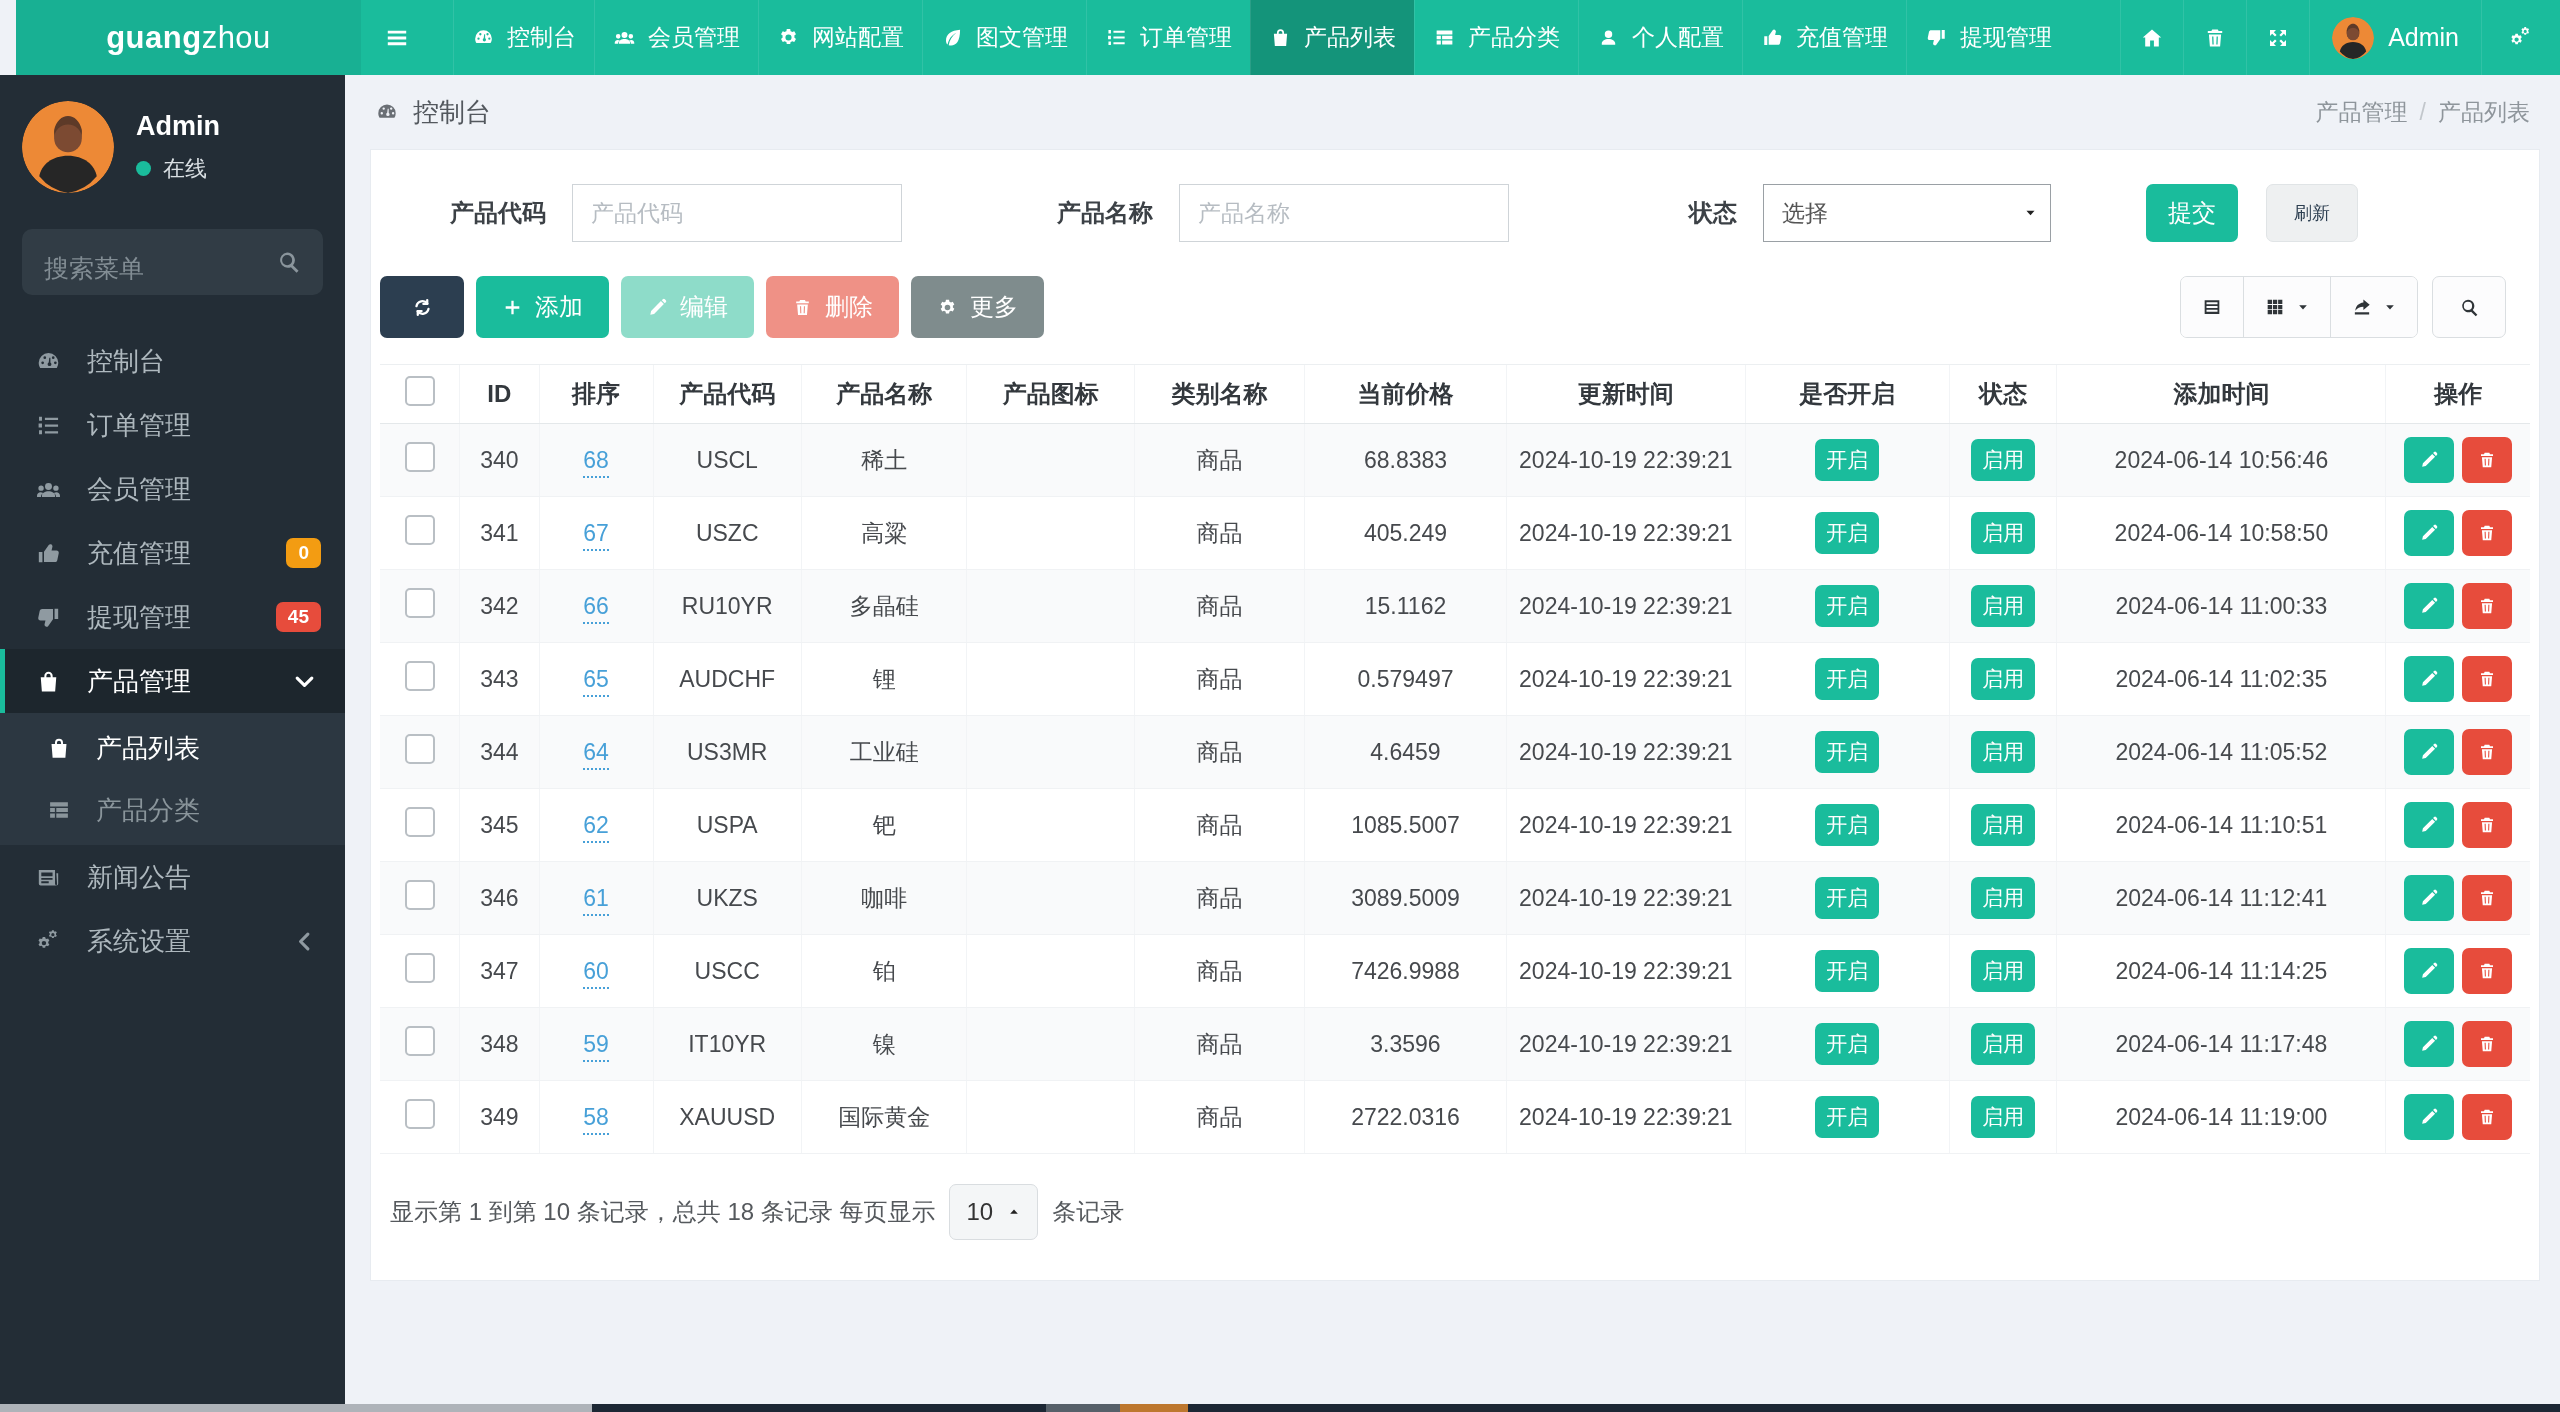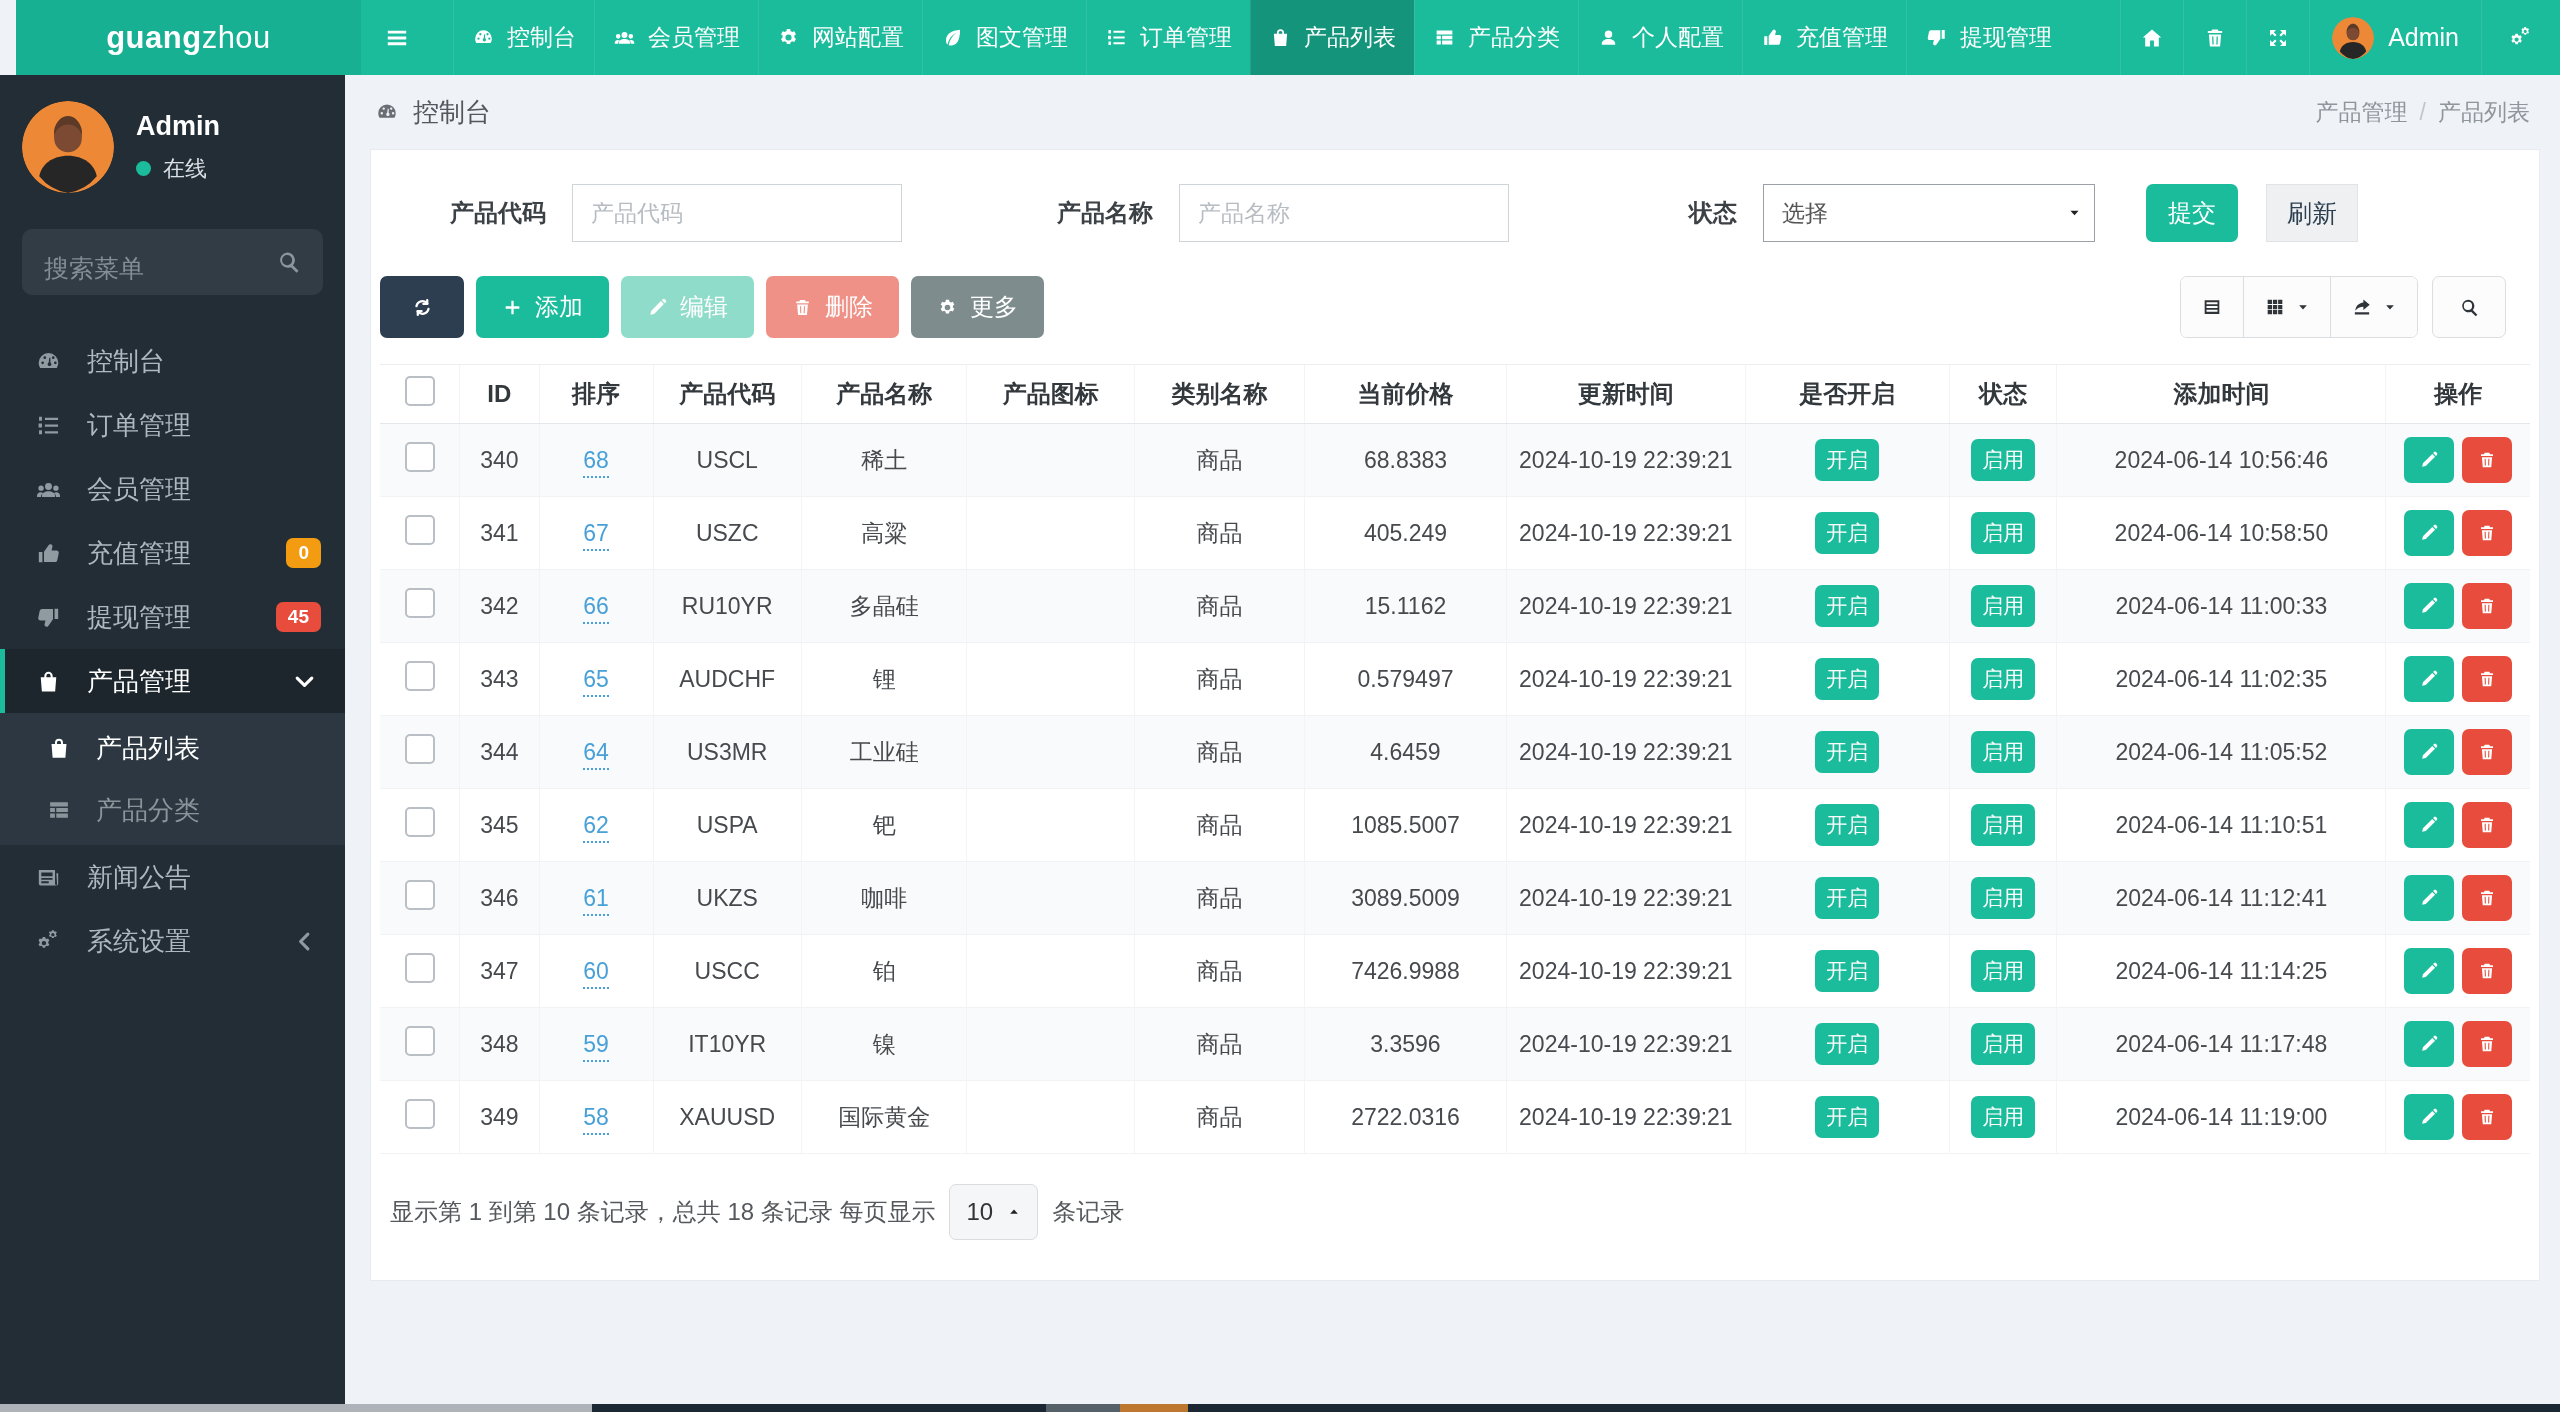"选择" .tselect { padding: 0 60px 0 18px -> 0 16px 0 18px }
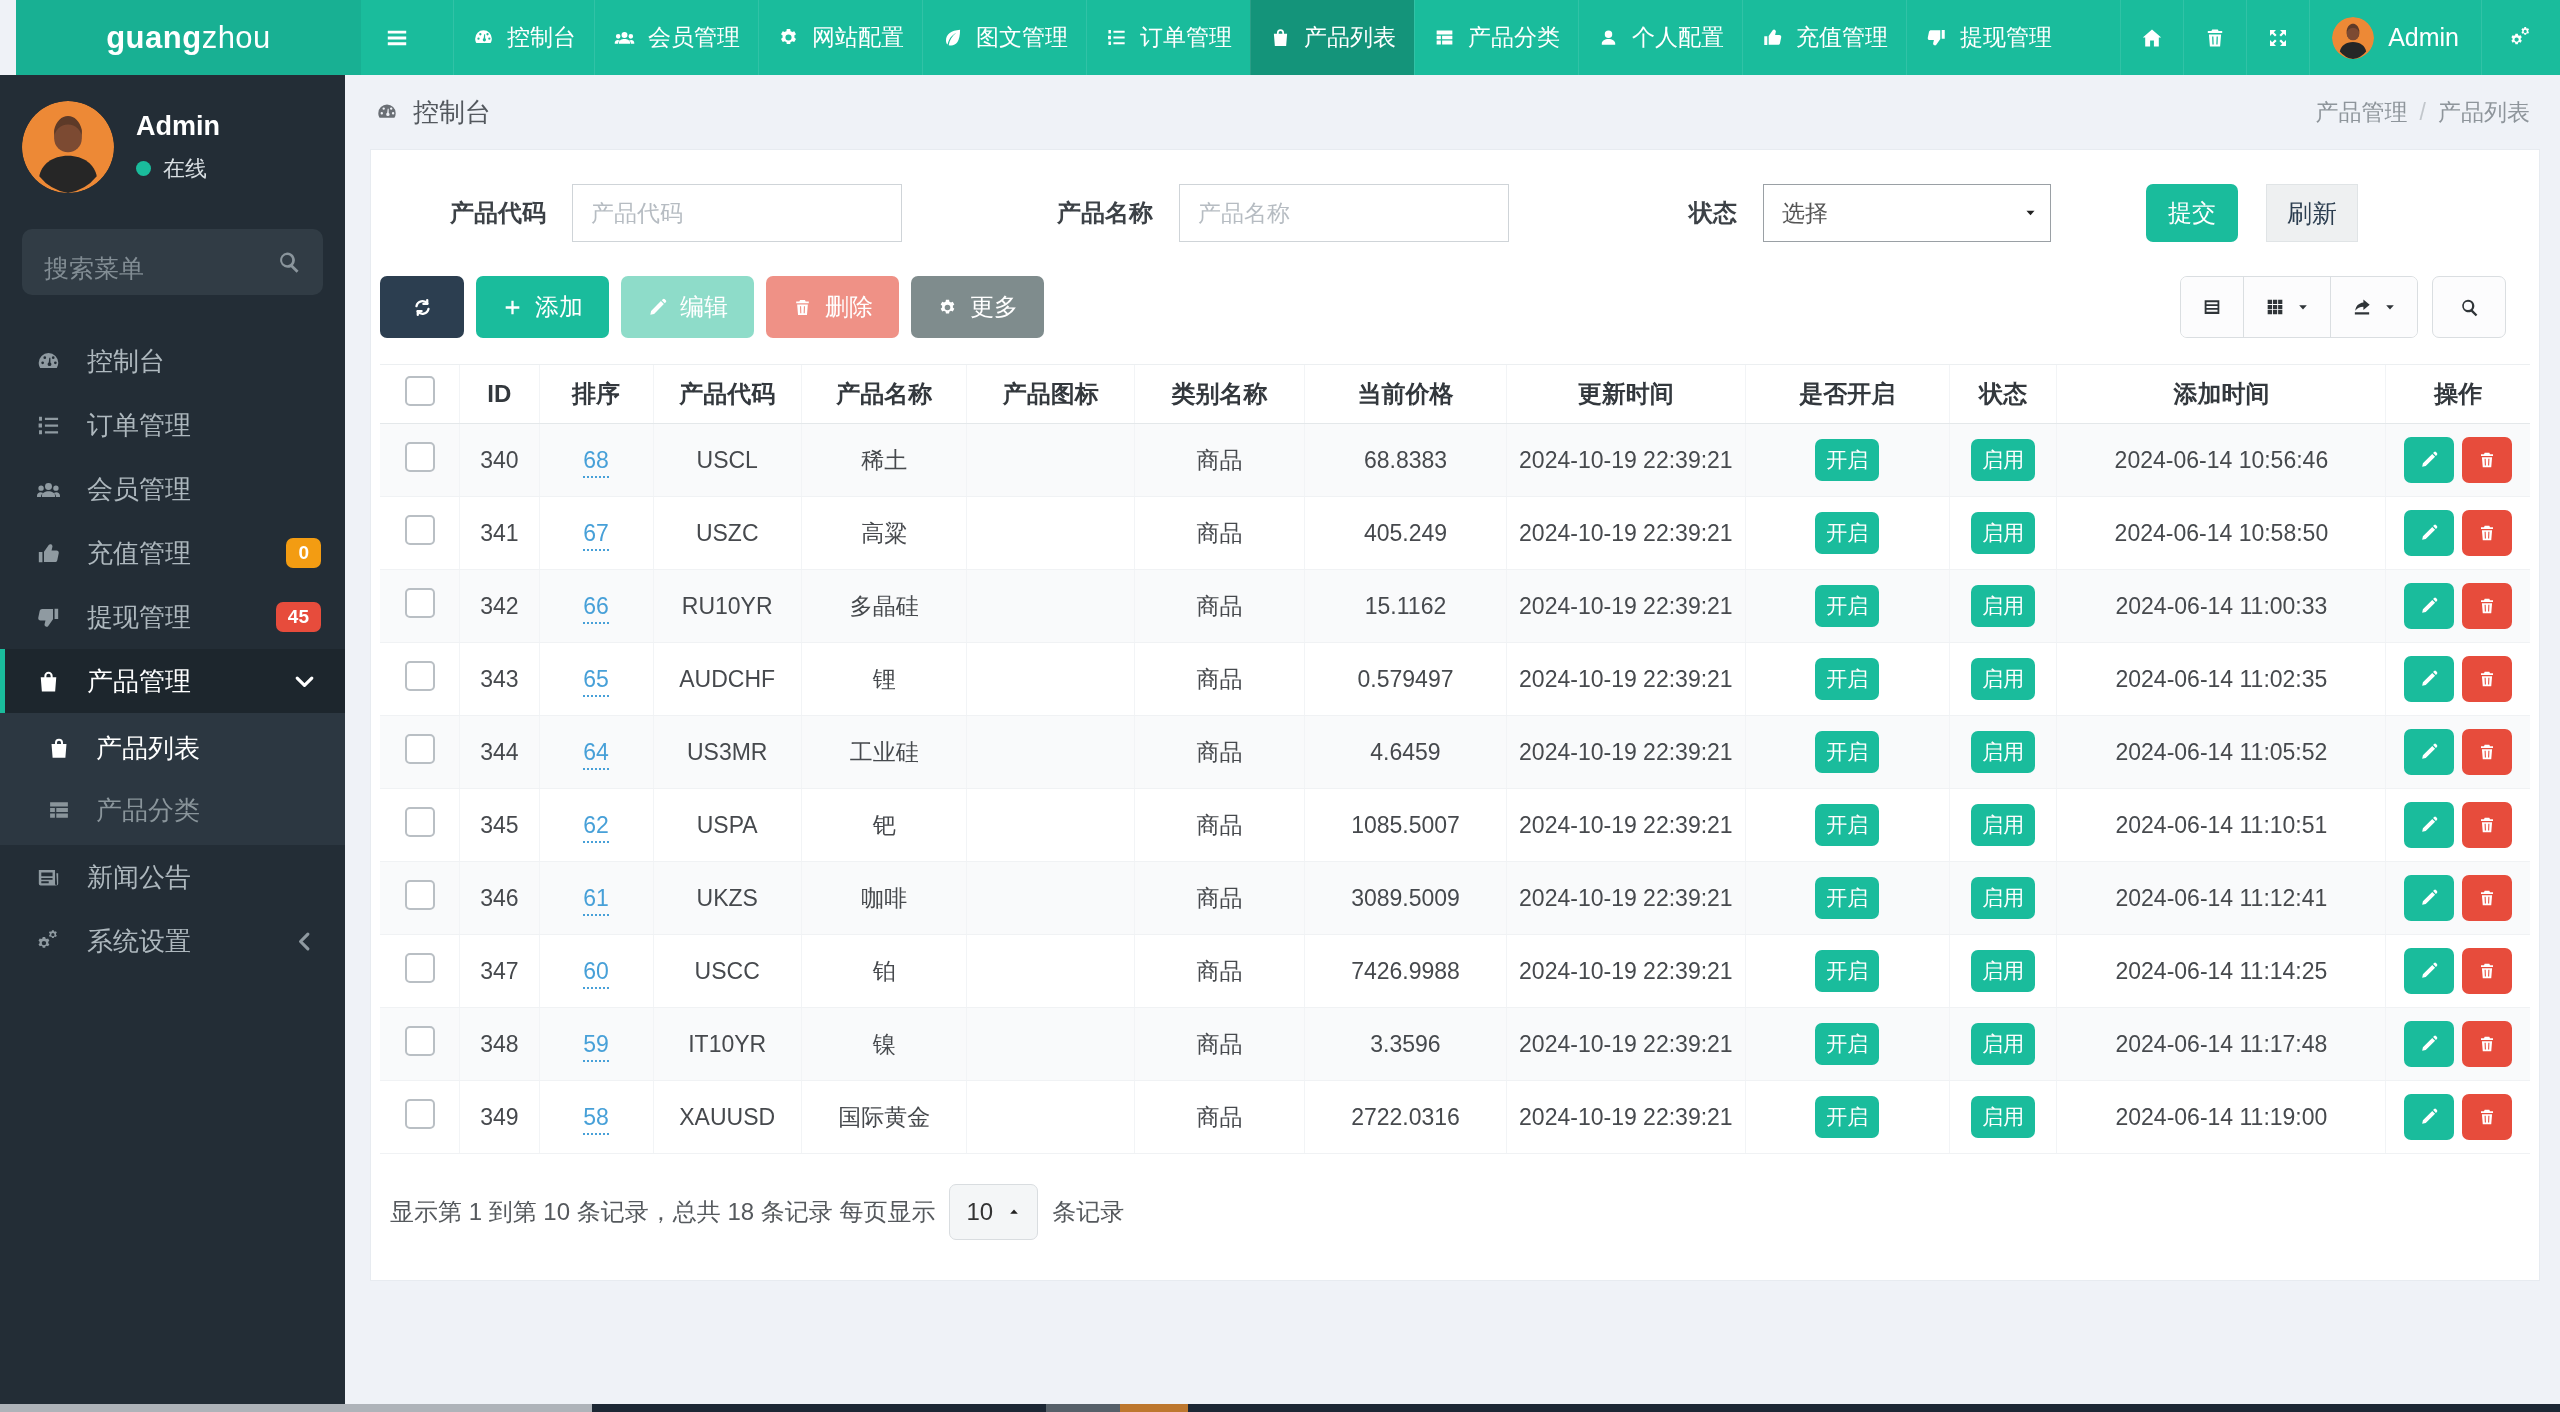"刷新" .btn-refresh { border-radius: 0 -> 7px; font-size: 25px -> 18px }
